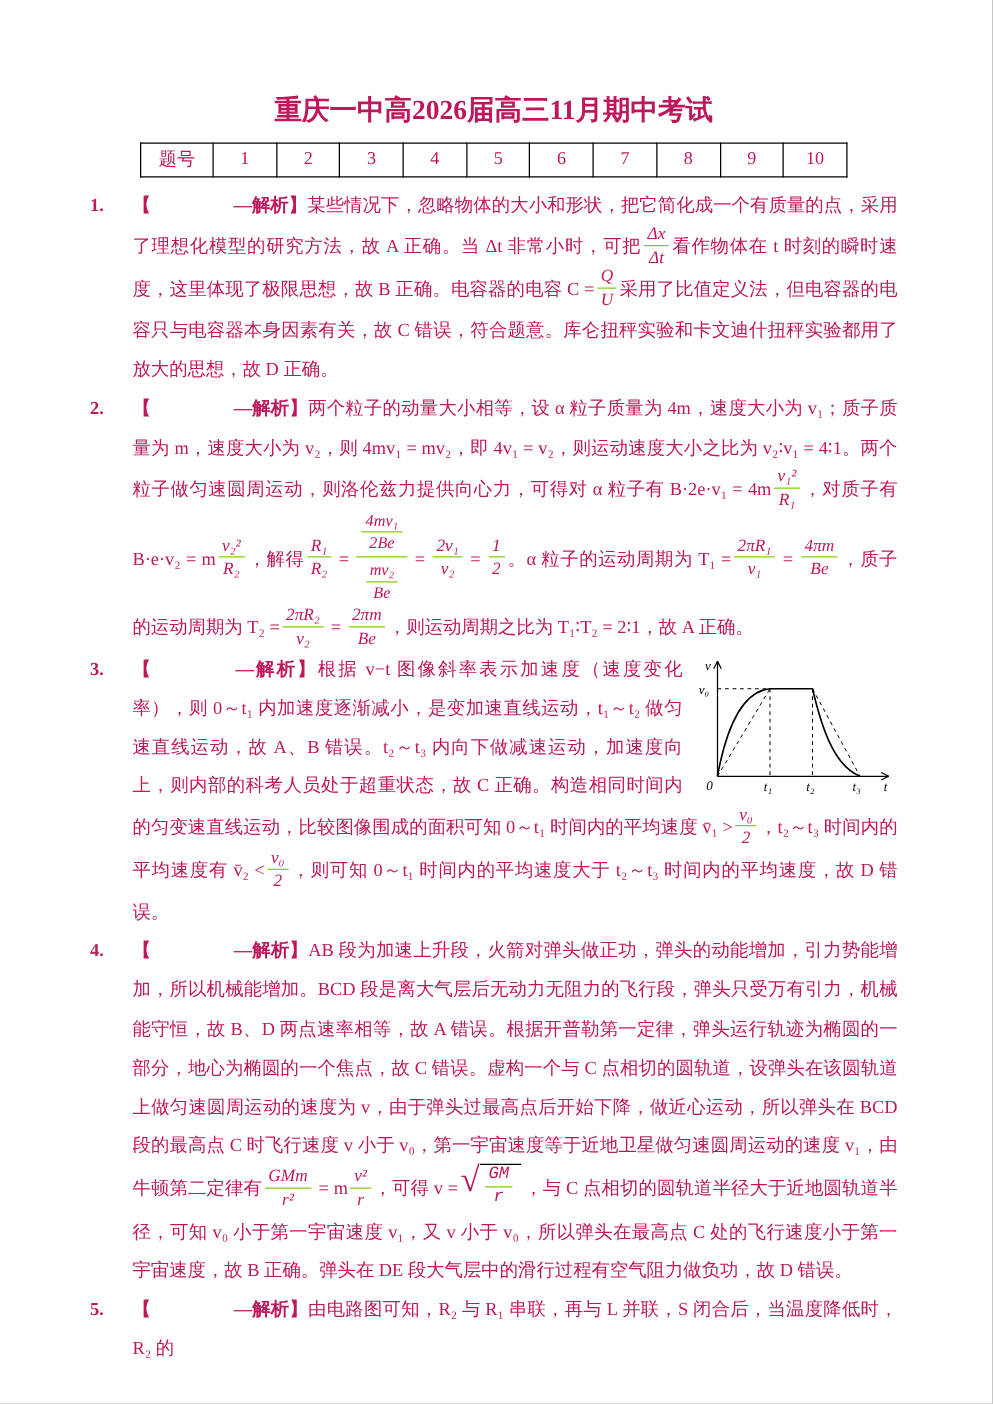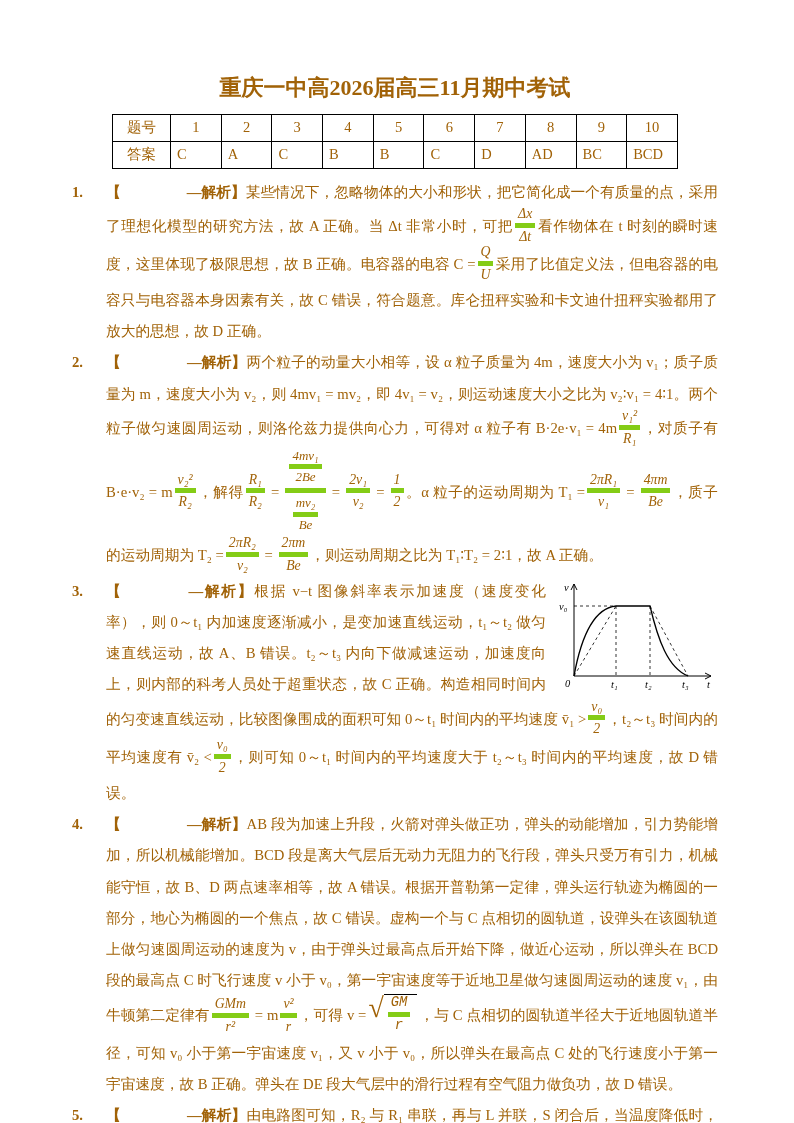"重庆一中高2026届高三11月期中考试" .page { color: #a16207 -> #be185d }
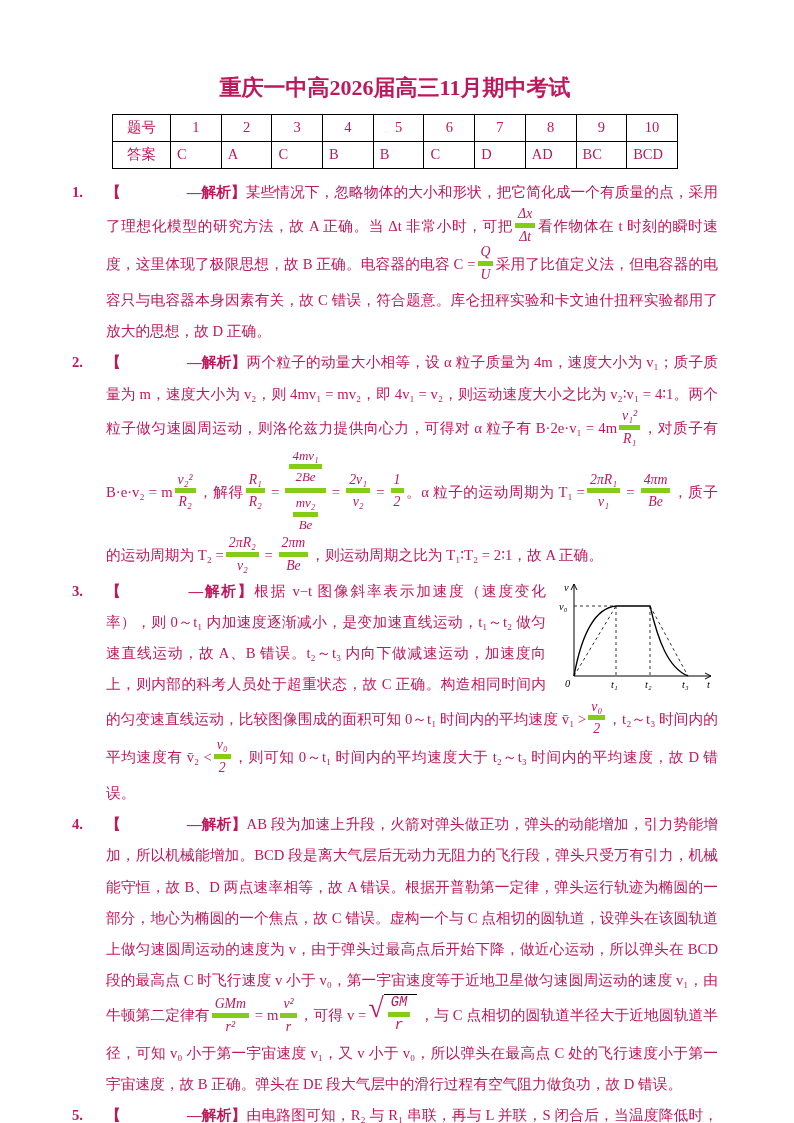"答案" tr { html: <tr> <td>答案</td> <td>C</td> <td>A</td> <td>C</td> <td>B</td> <td>B</td> <td>C</td> <td>D</td> <td>AD</td> <td>BC</td> <td>BCD</td> </tr> -> none }
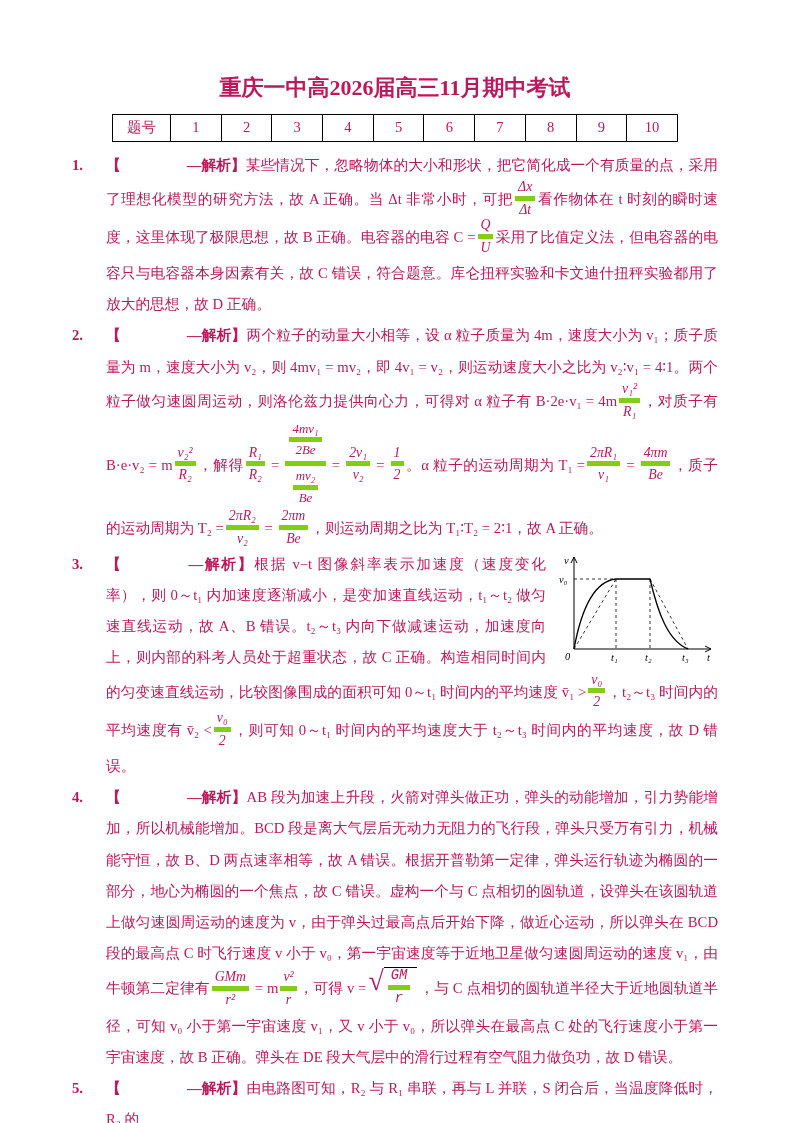"Δx" .frac .num { border-bottom: 5px solid #84cc16 -> 1px solid #84cc16 }
